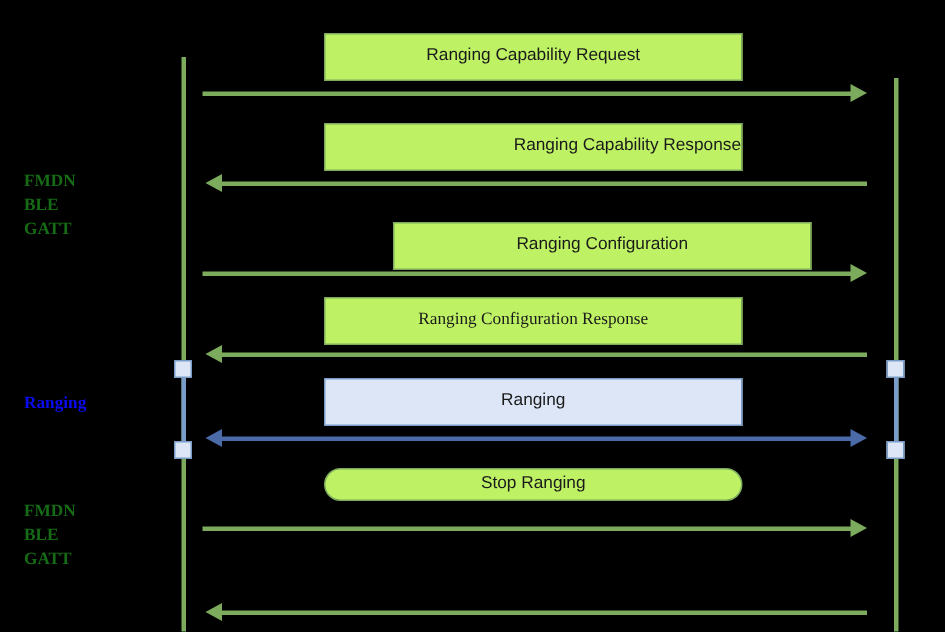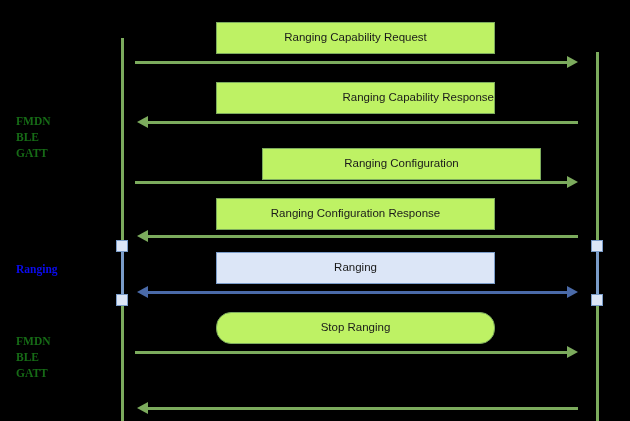"Ranging Configuration Response" div.msgbox { font-family: none -> Liberation Serif, serif }
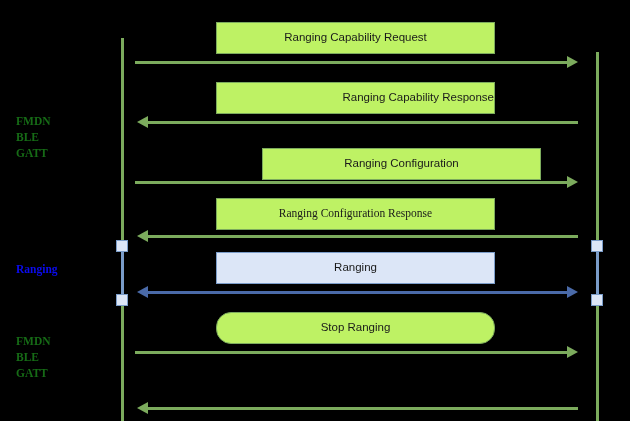"Stop Ranging" div.msgbox { height: 32px -> 22px }
